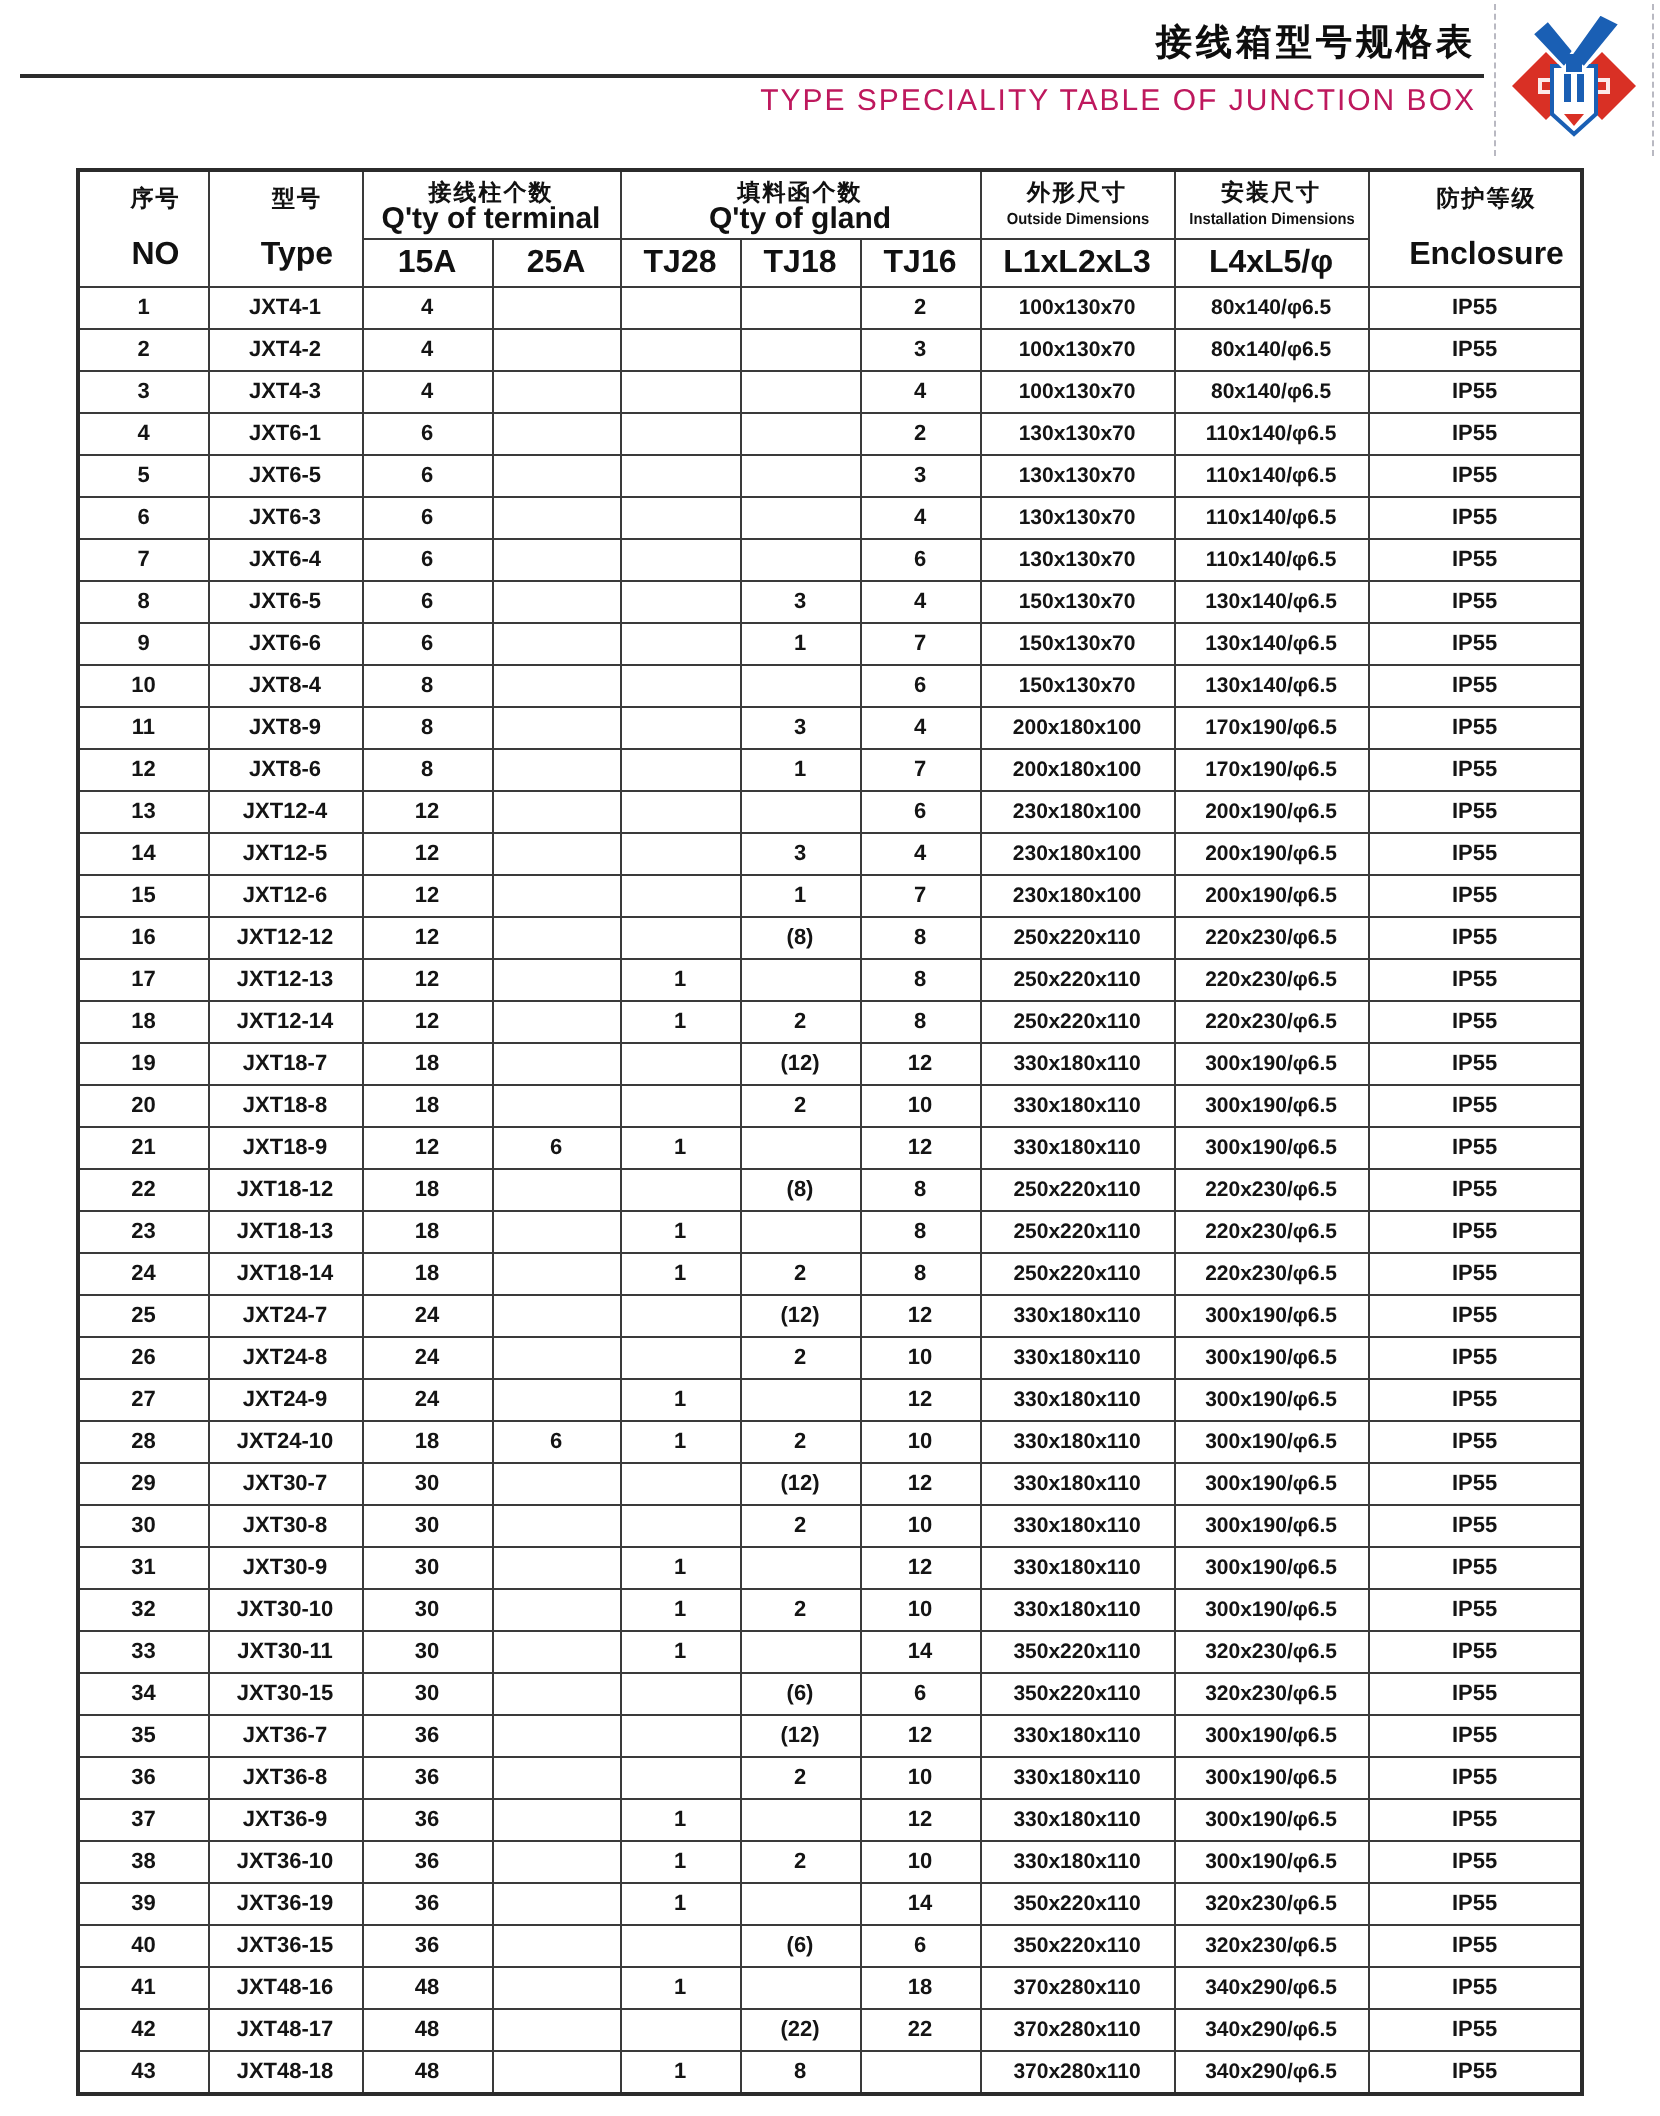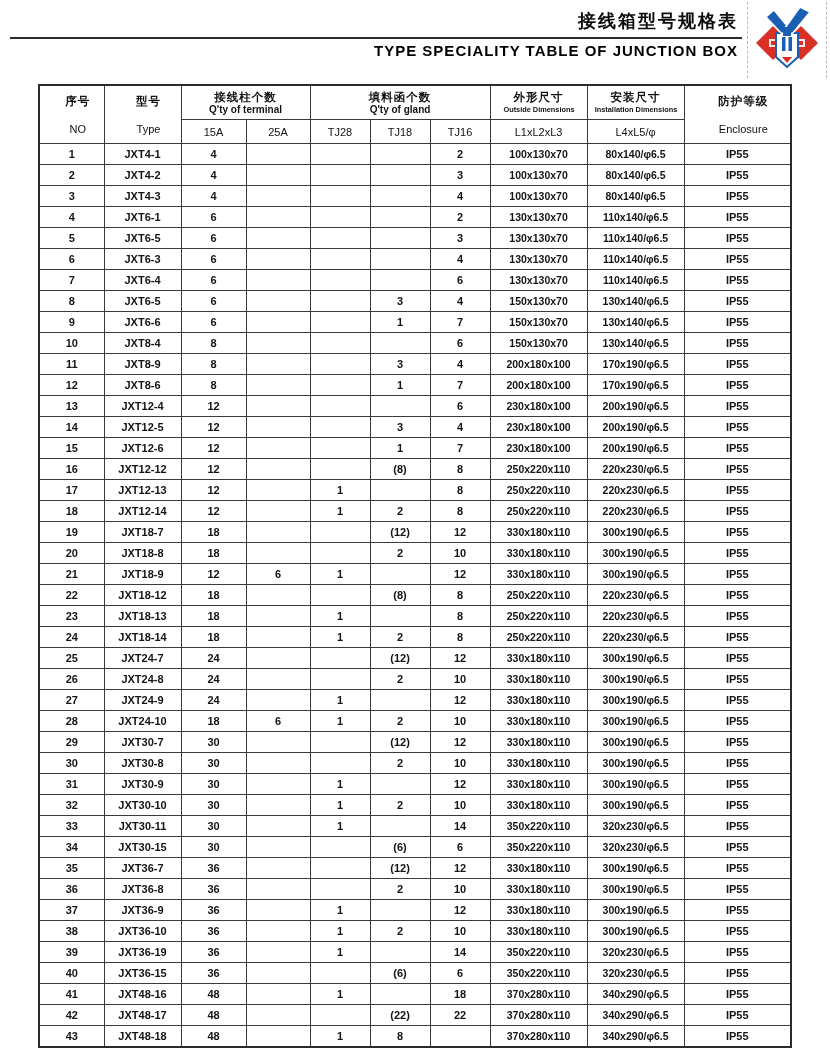"TYPE SPECIALITY TABLE OF JUNCTION" .title-en { color: #000000 -> #be185d; font-weight: 700 -> 400 }
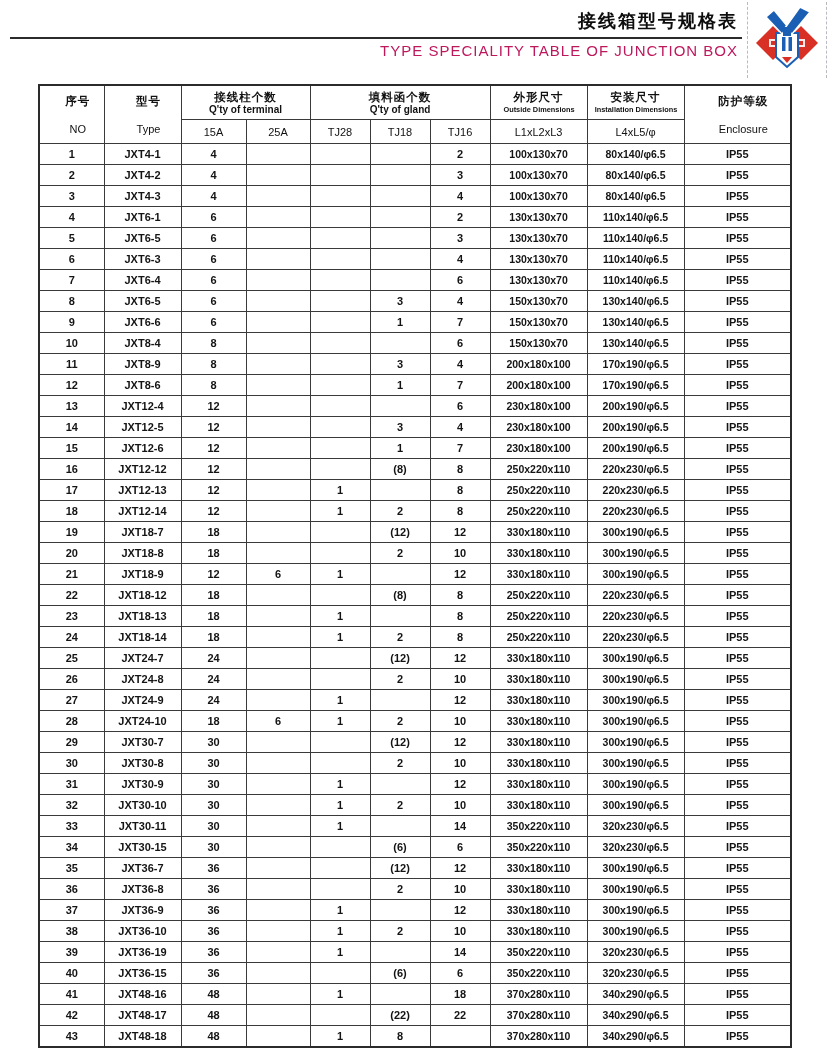"Q'ty of terminal" .h-en { font-size: 10px -> 15px }
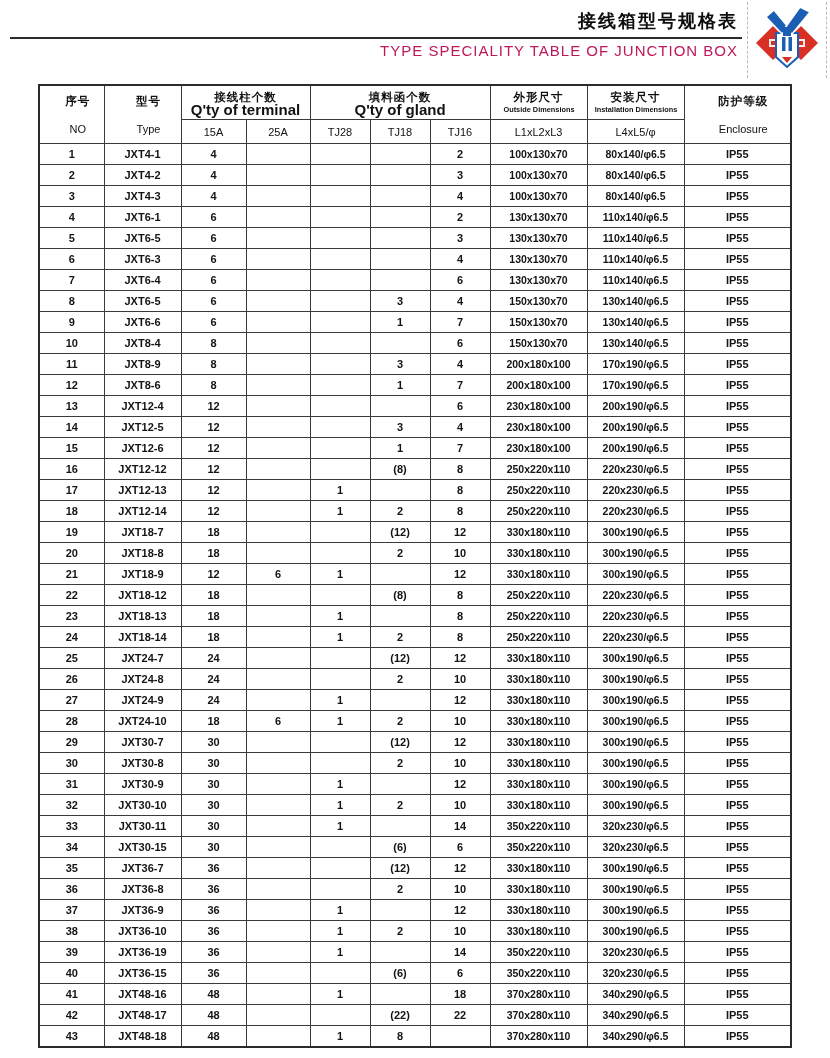"NO" .h-sub { font-size: 11px -> 16px; font-weight: 400 -> 700 }
